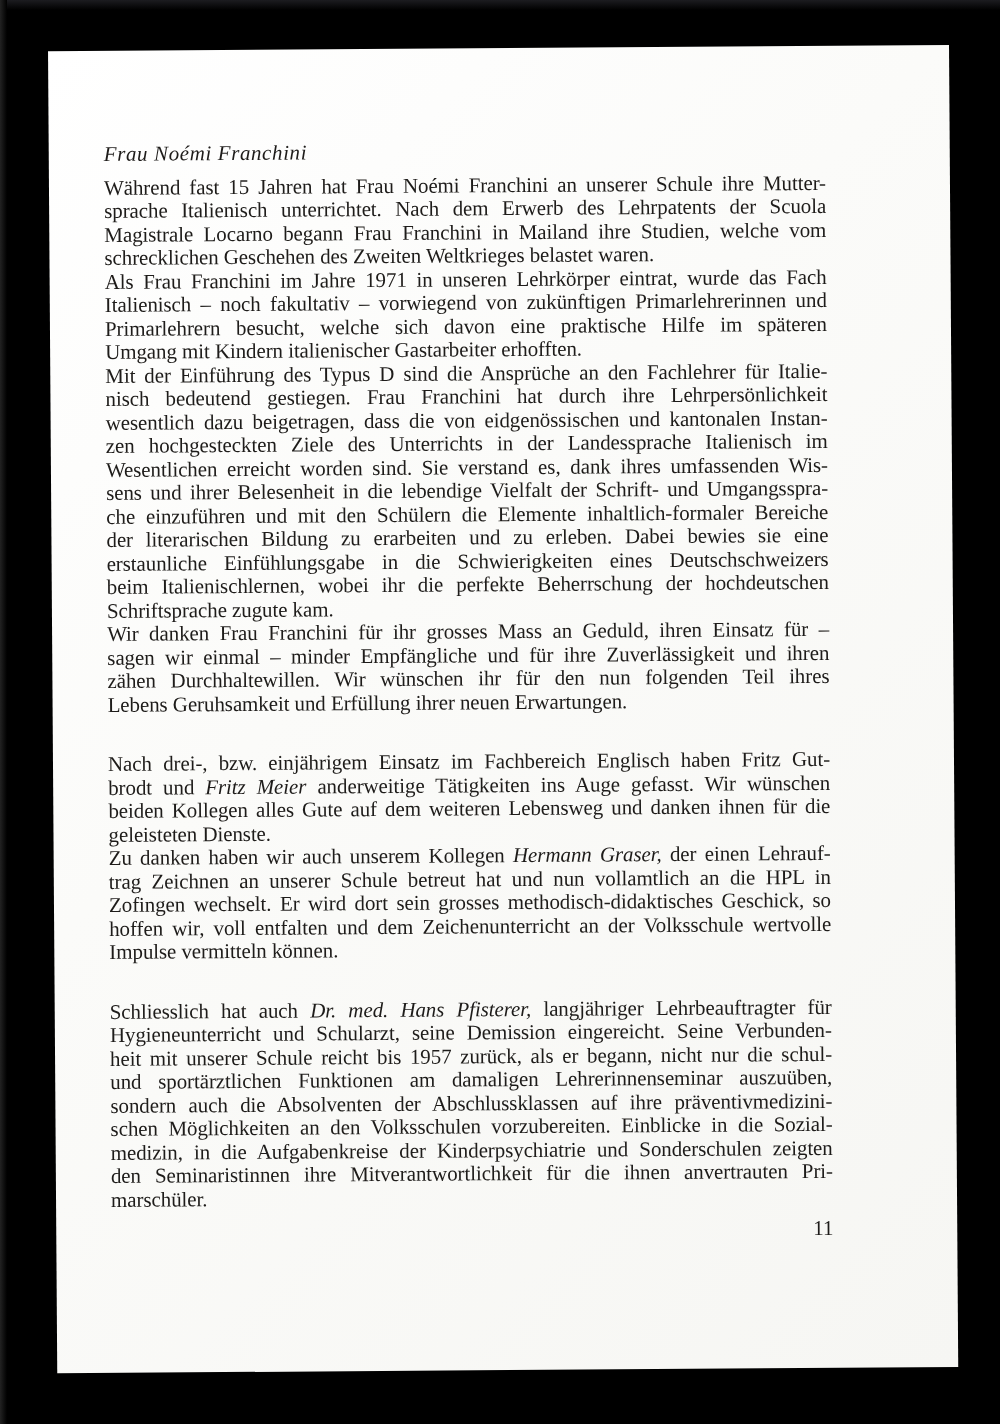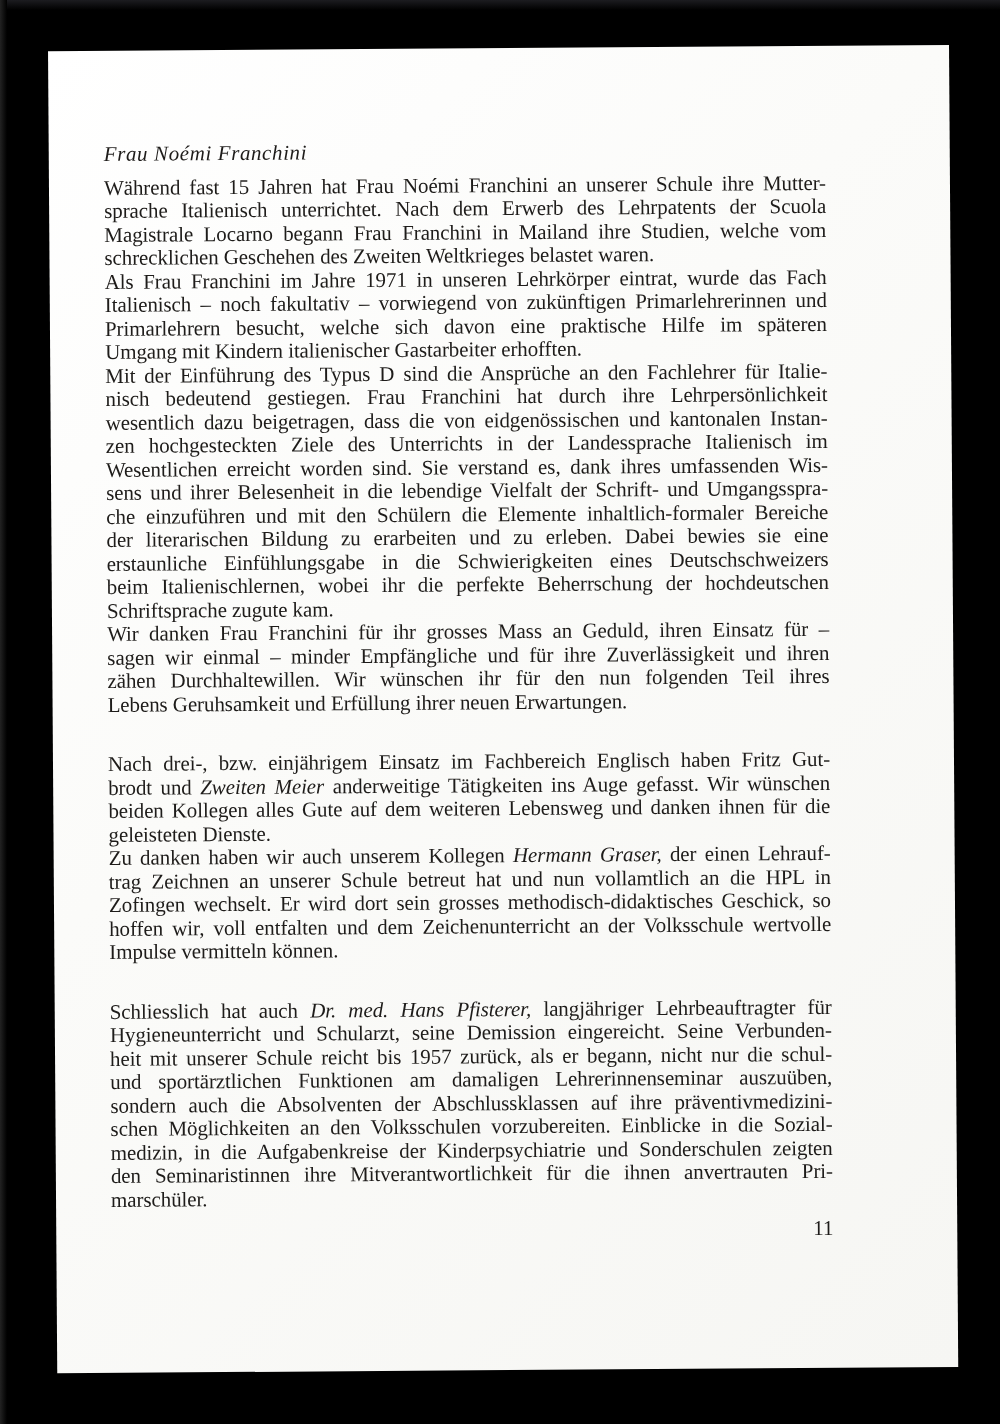"Zweiten Meier" i { text: Zweiten -> Fritz }
